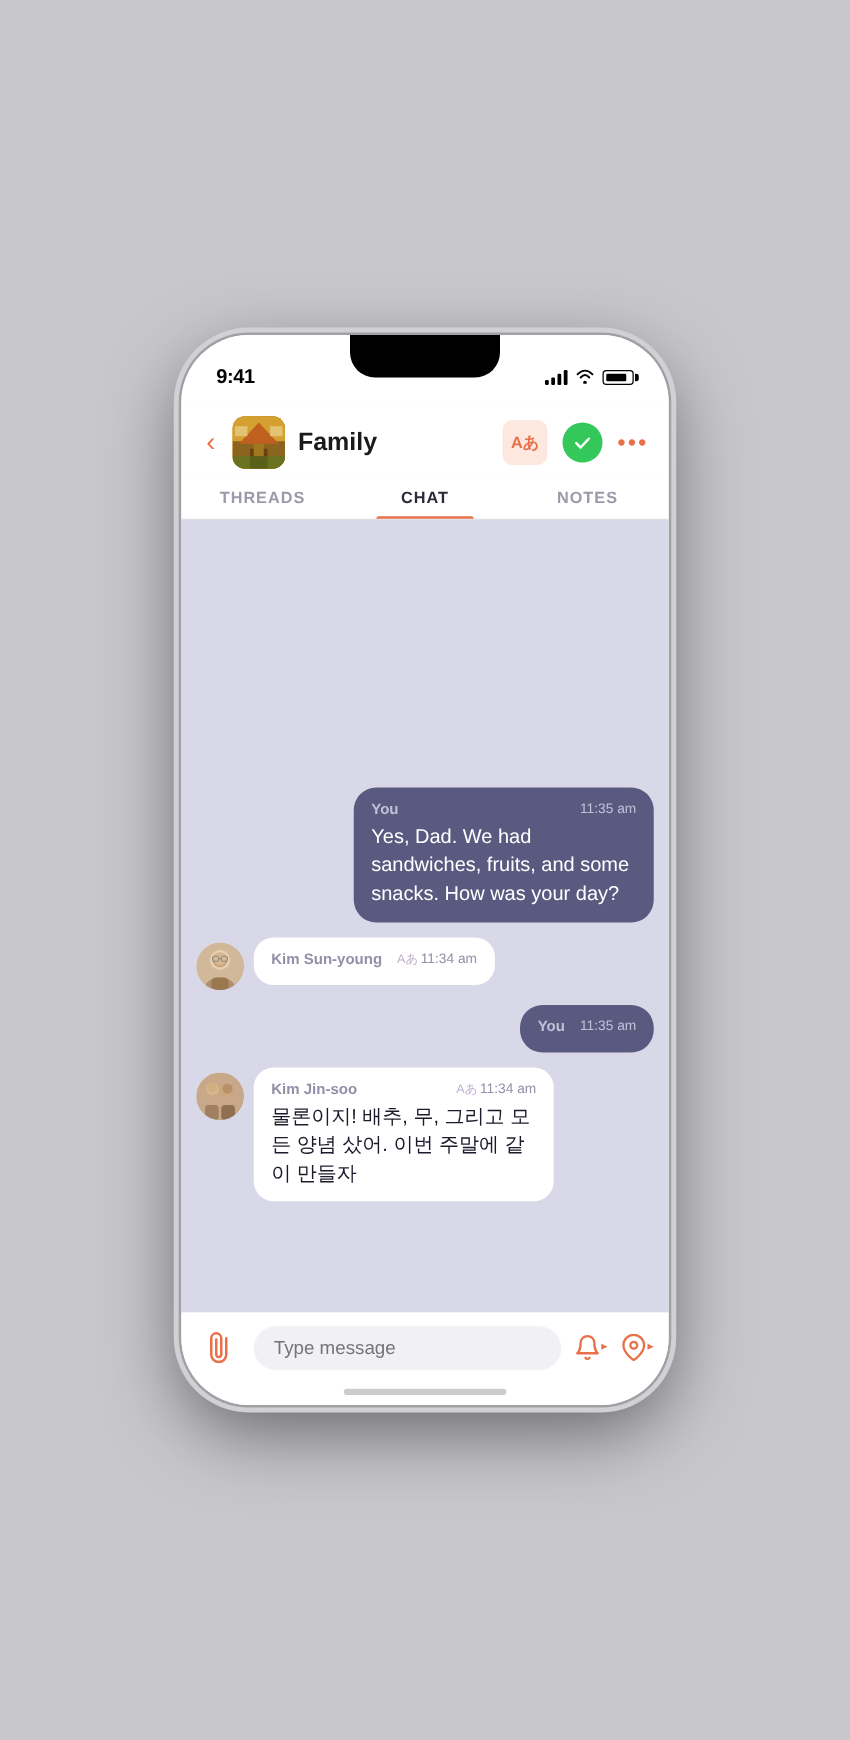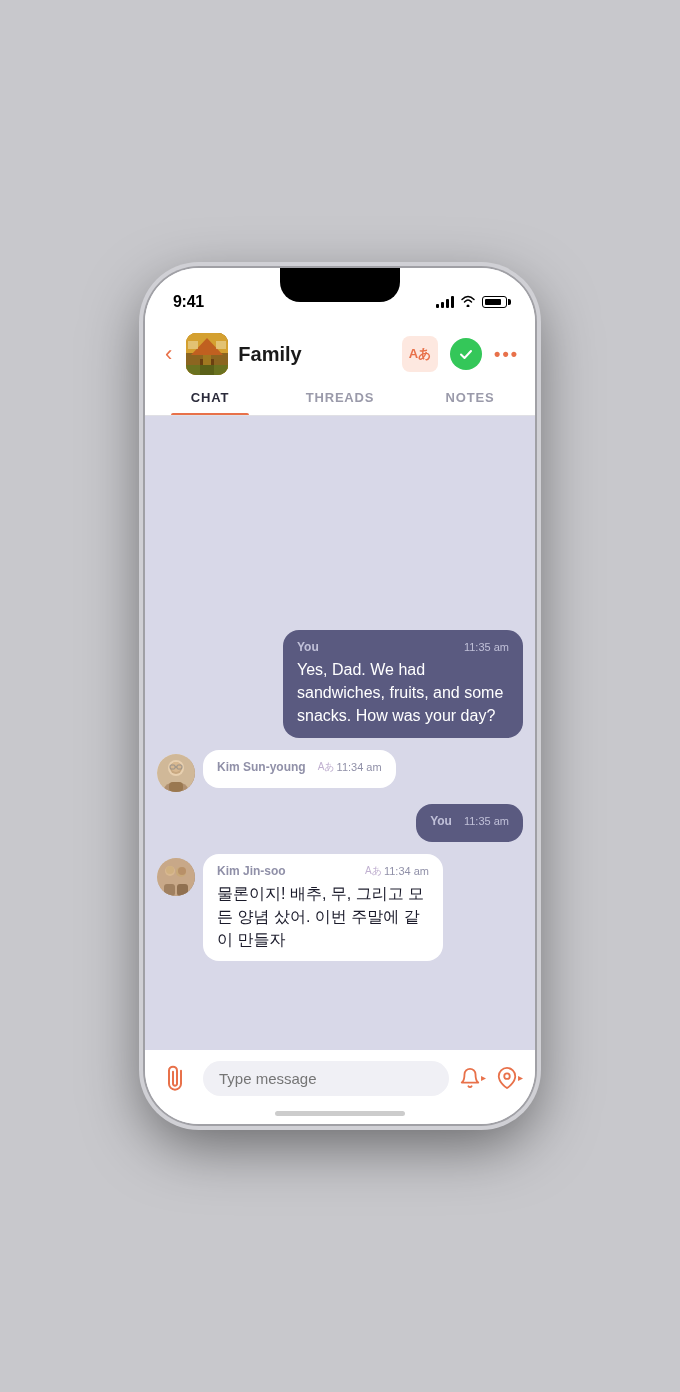"CHAT" div.tab { order: before "THREADS" -> after "THREADS" }
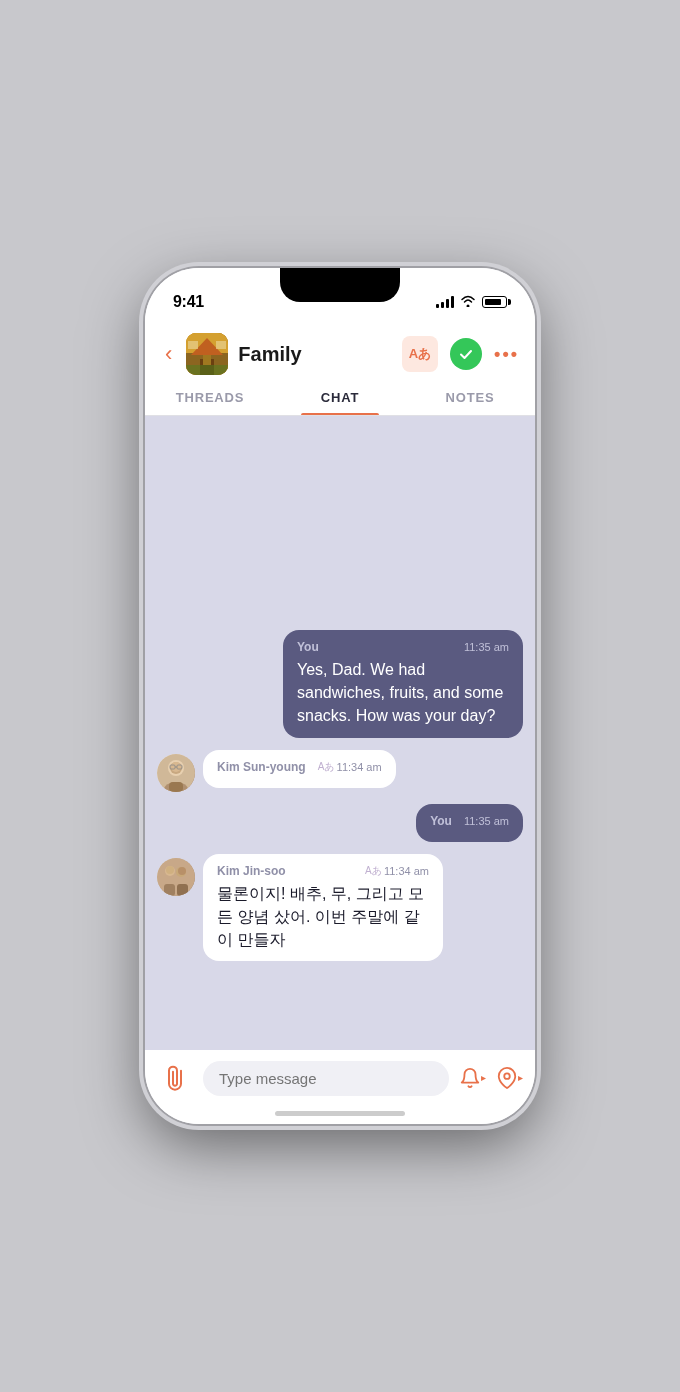"You" .bubble.own { border-radius: none -> 18px }
